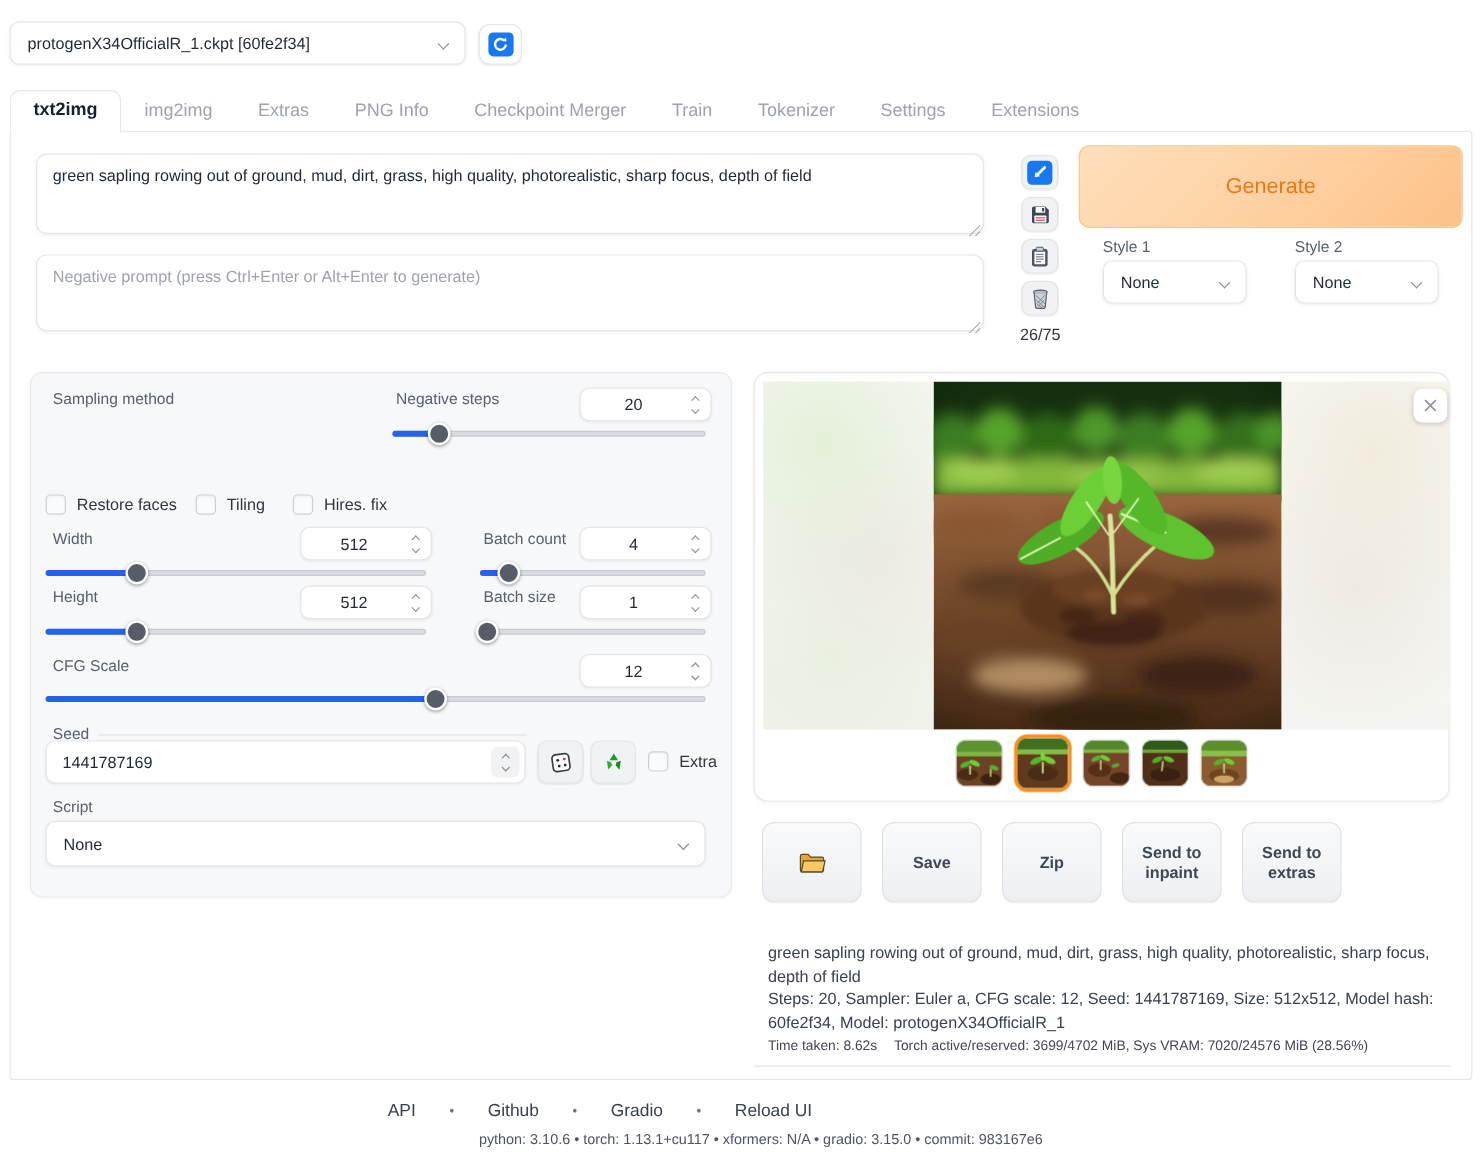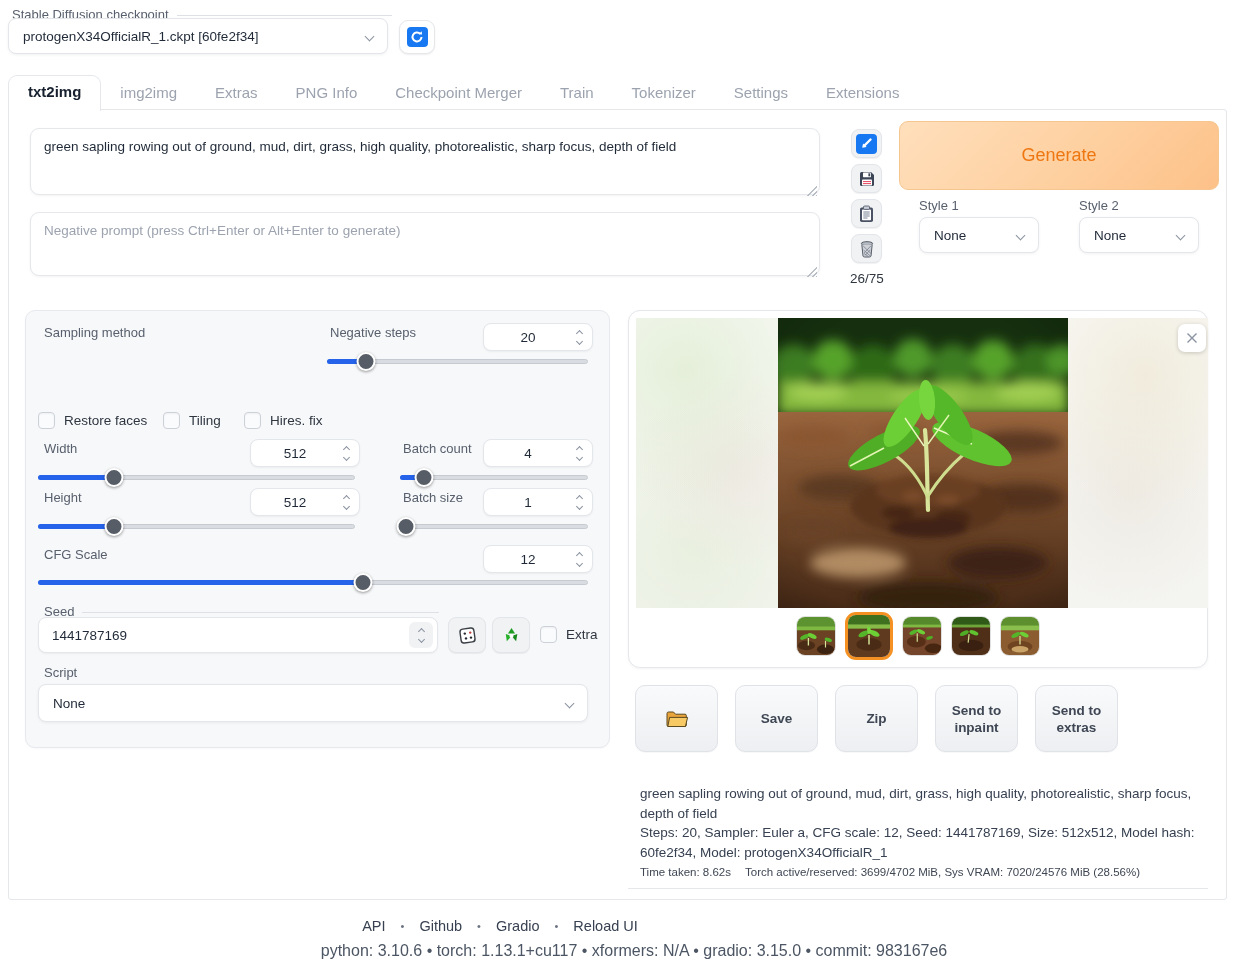"Stable Diffusion checkpoint" div.abs { html: <div>Stable Diffusion checkpoint</div> -> none }
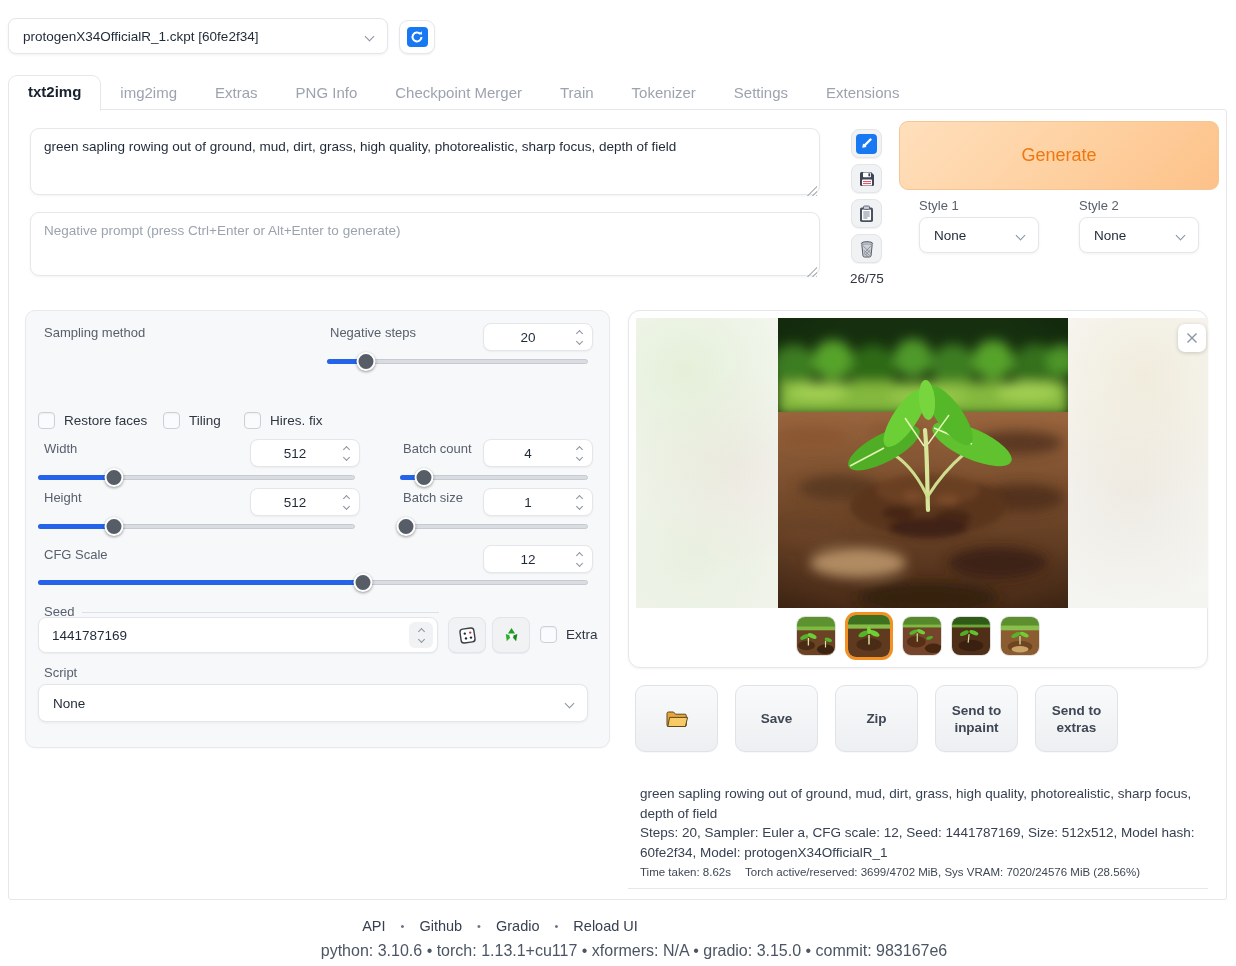"API" .footer-links { gap: 15px -> 28px }
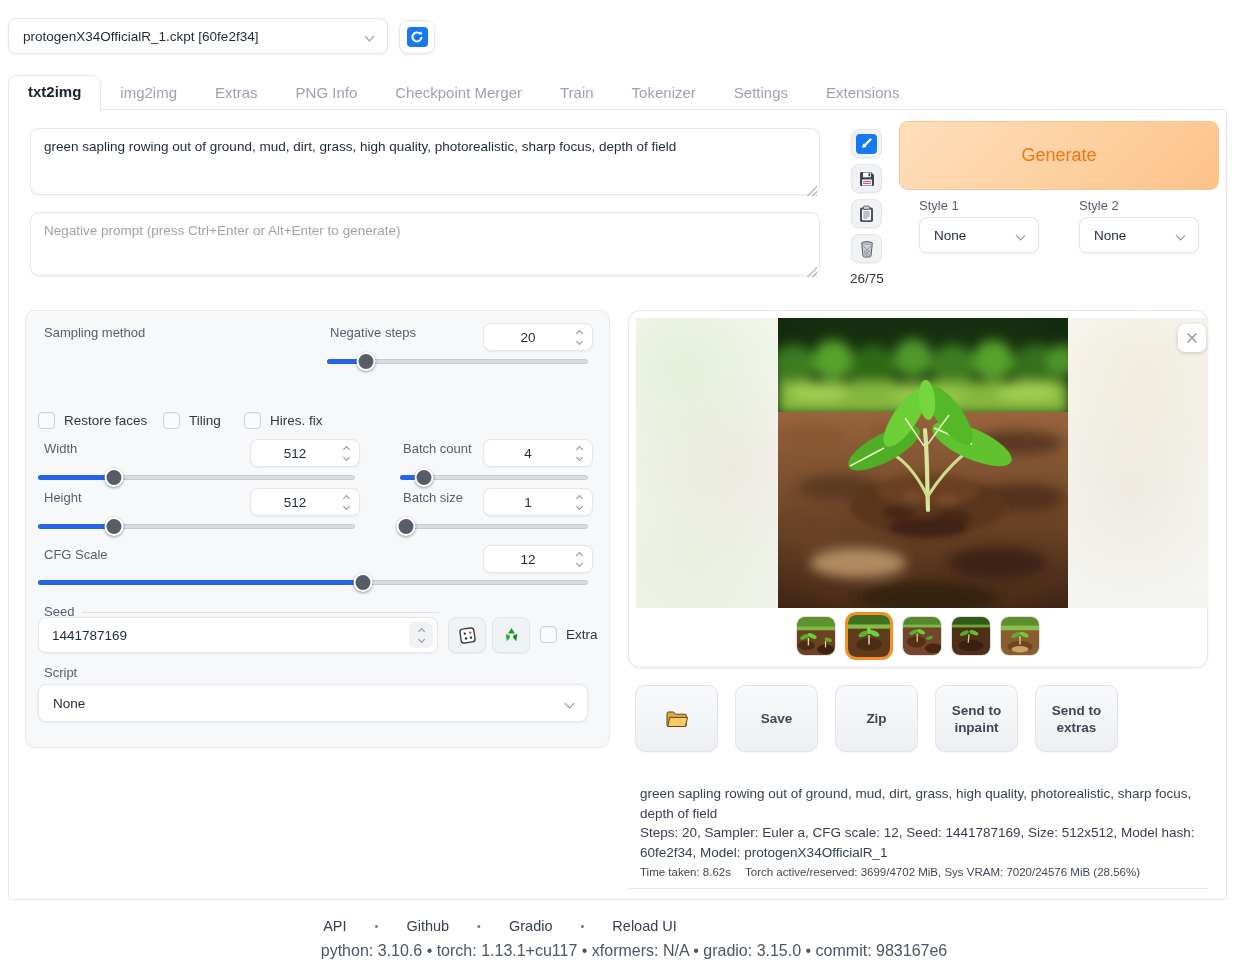"python: 3.10.6 • torch: 1.13.1+cu117" .footer-vers { font-size: 16px -> 12px }
